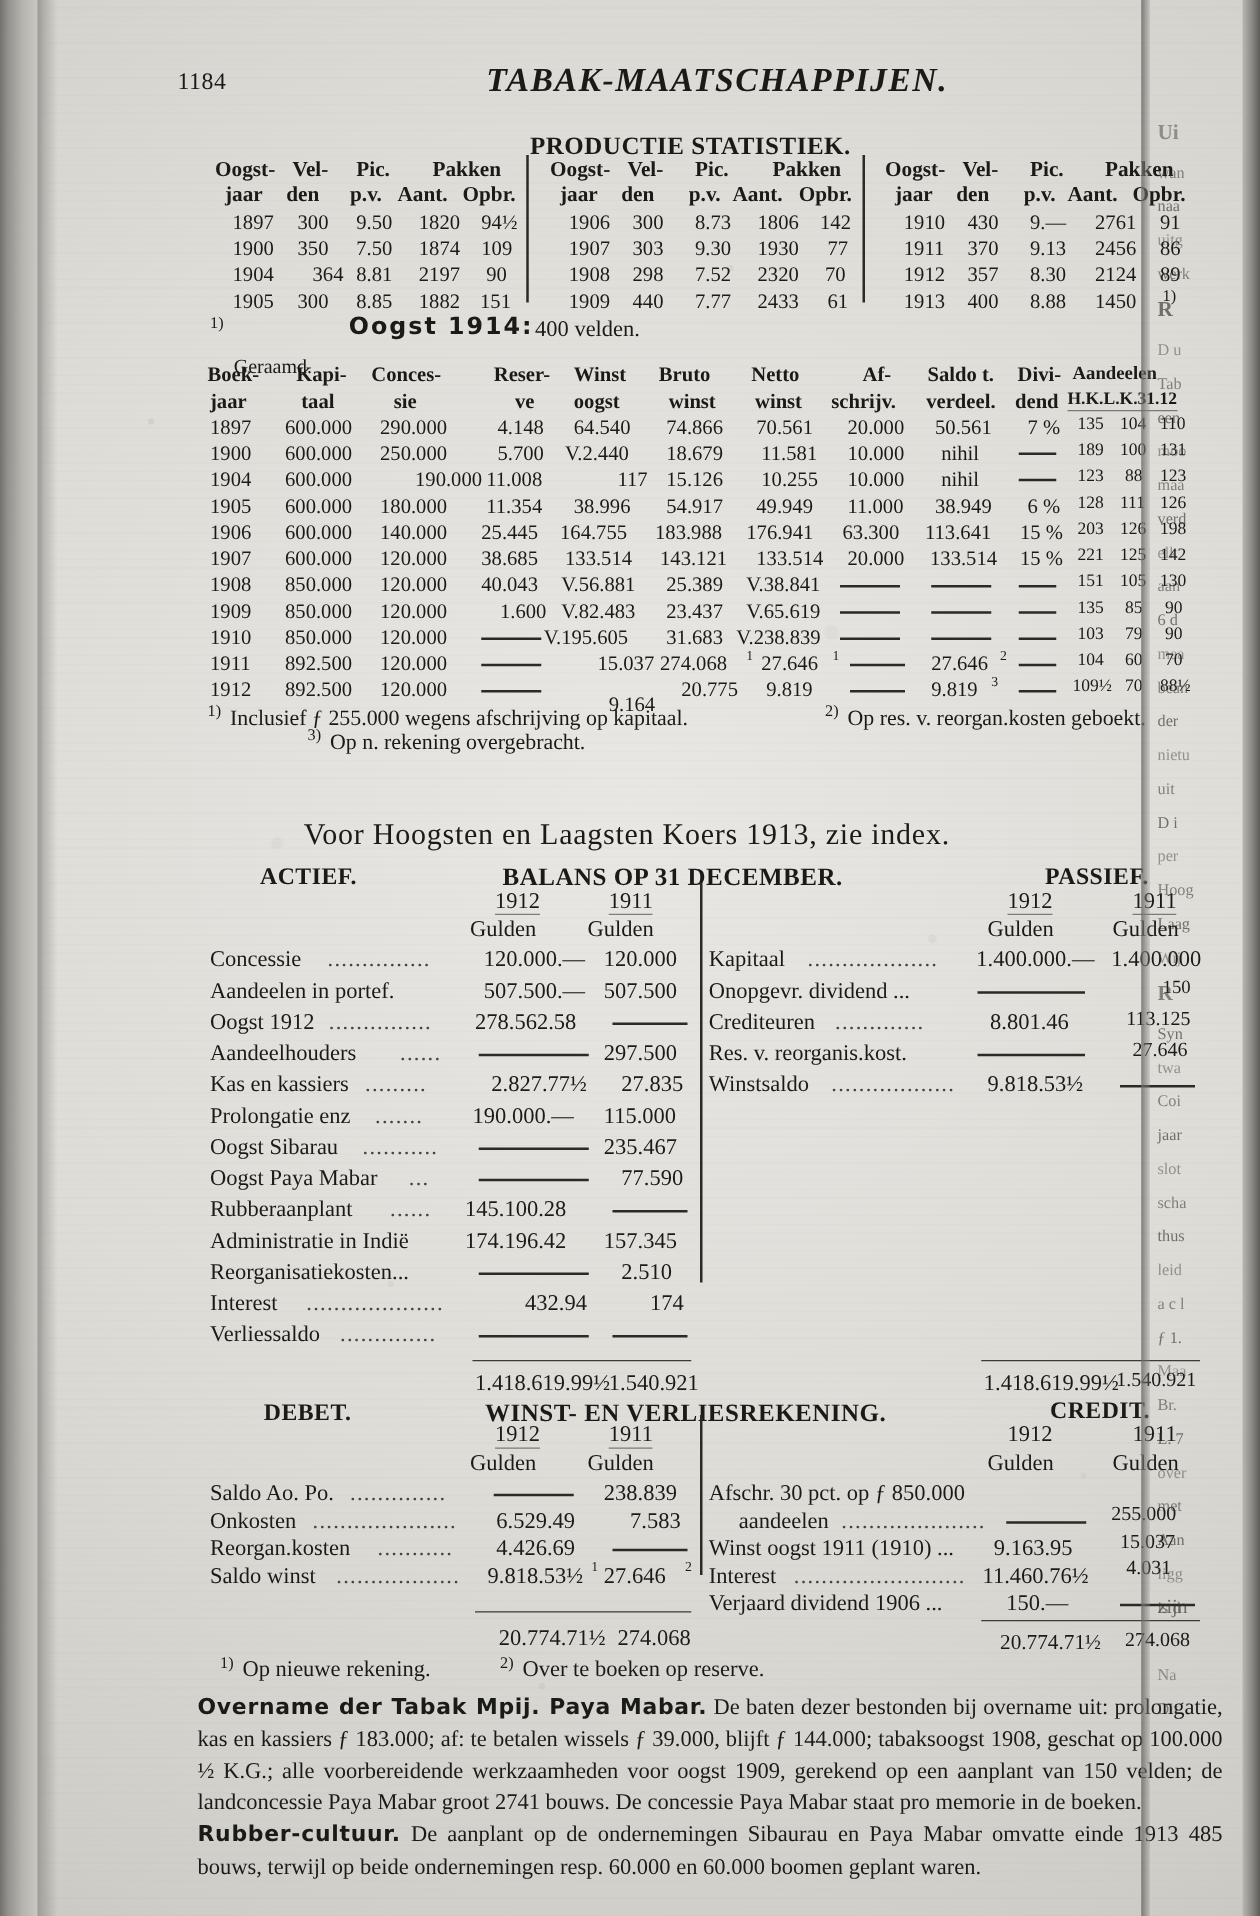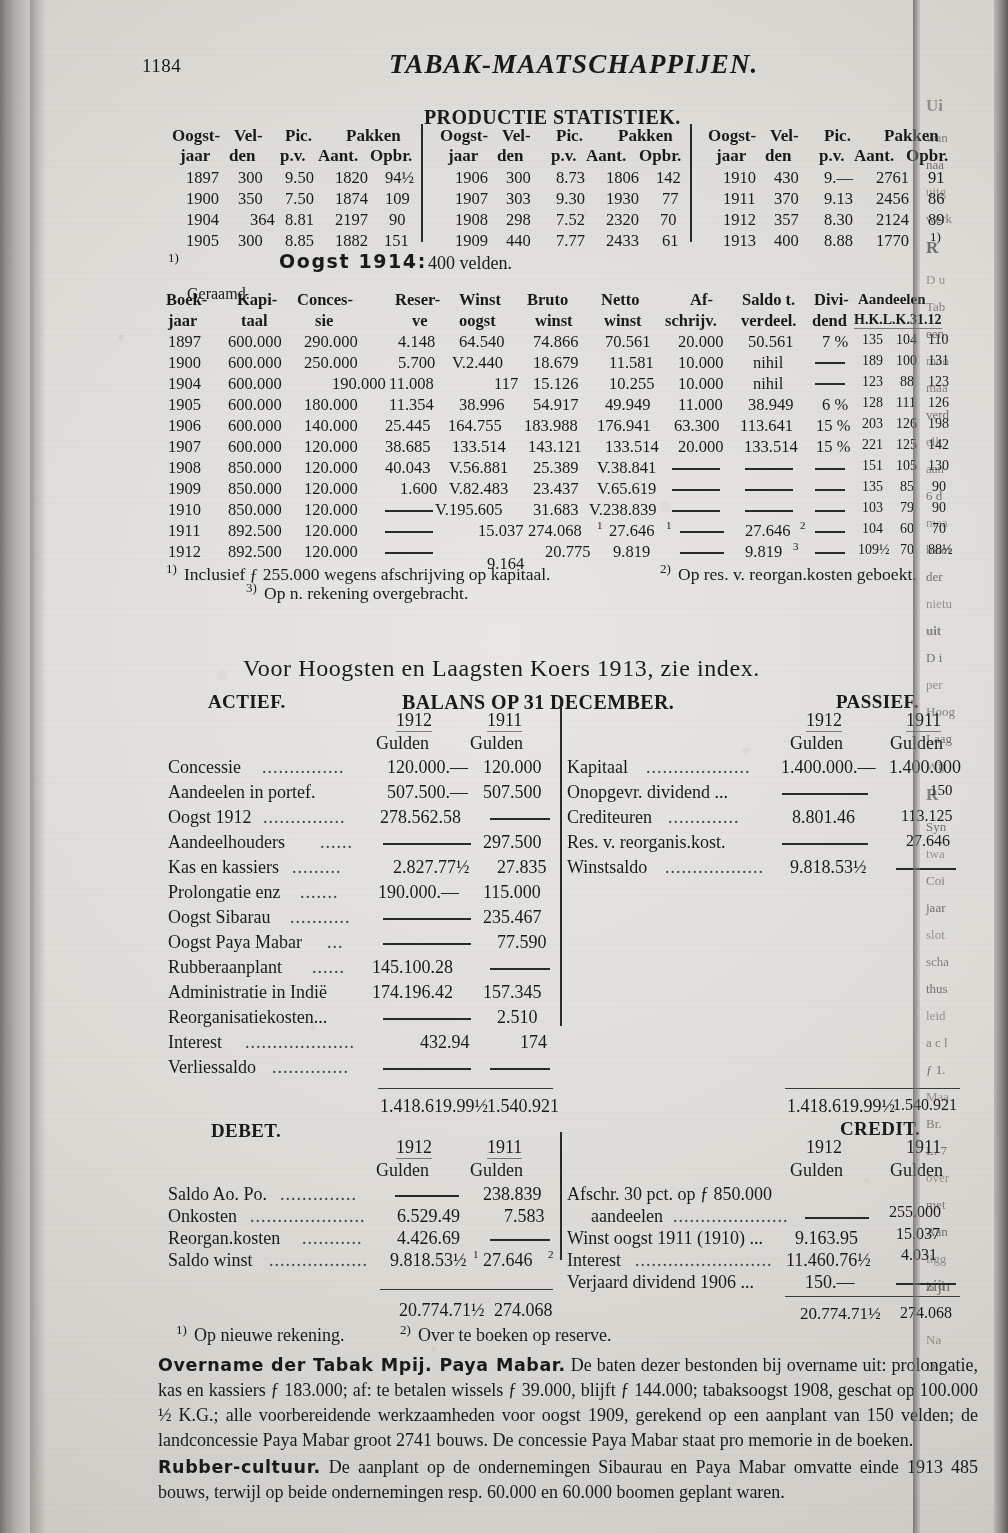"1770" div.txt { text: 1770 -> 1450 }
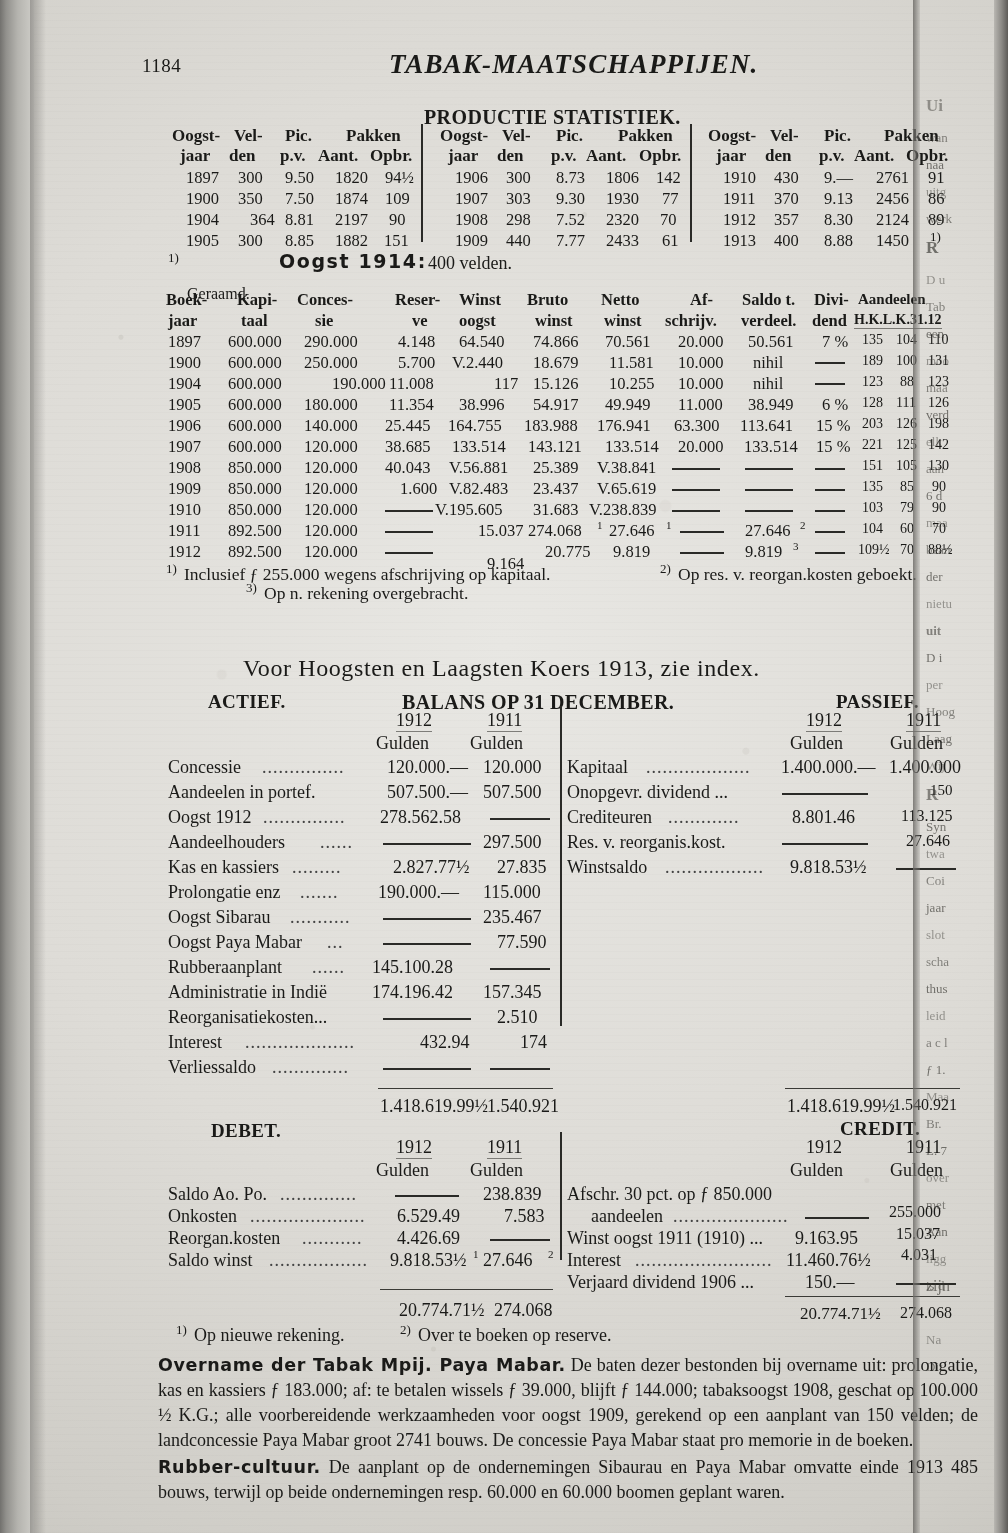"uit" div.b { font-weight: bold -> none }
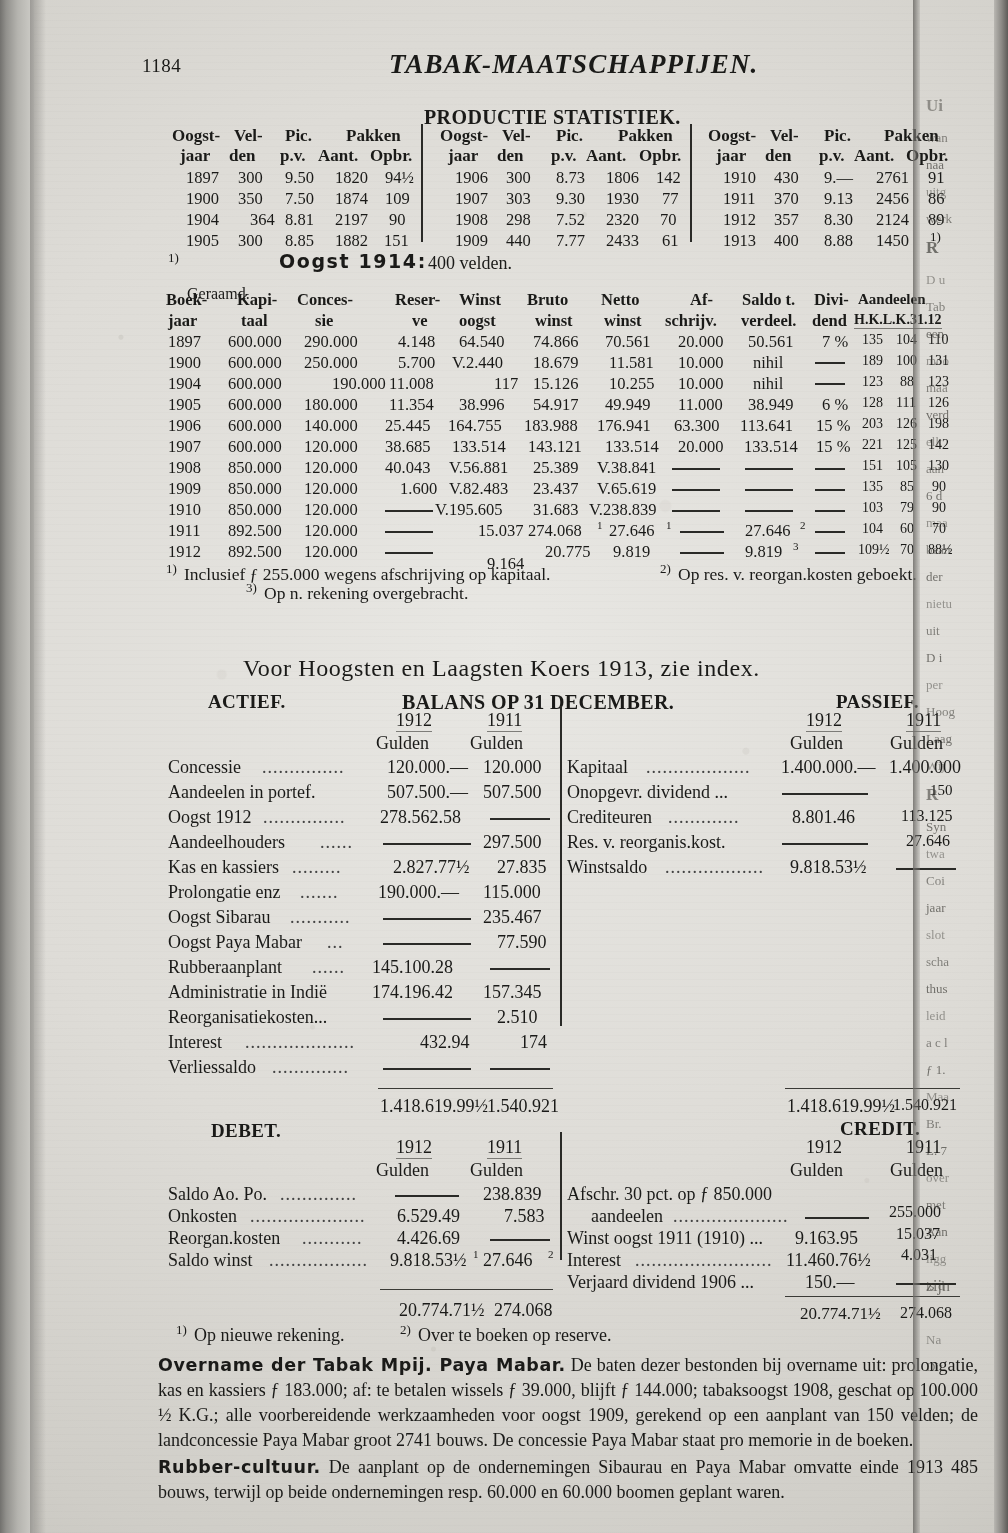"WINST- EN VERLIESREKENING." div.txt { html: none -> <div>WINST- EN VERLIESREKENING.</div> }
